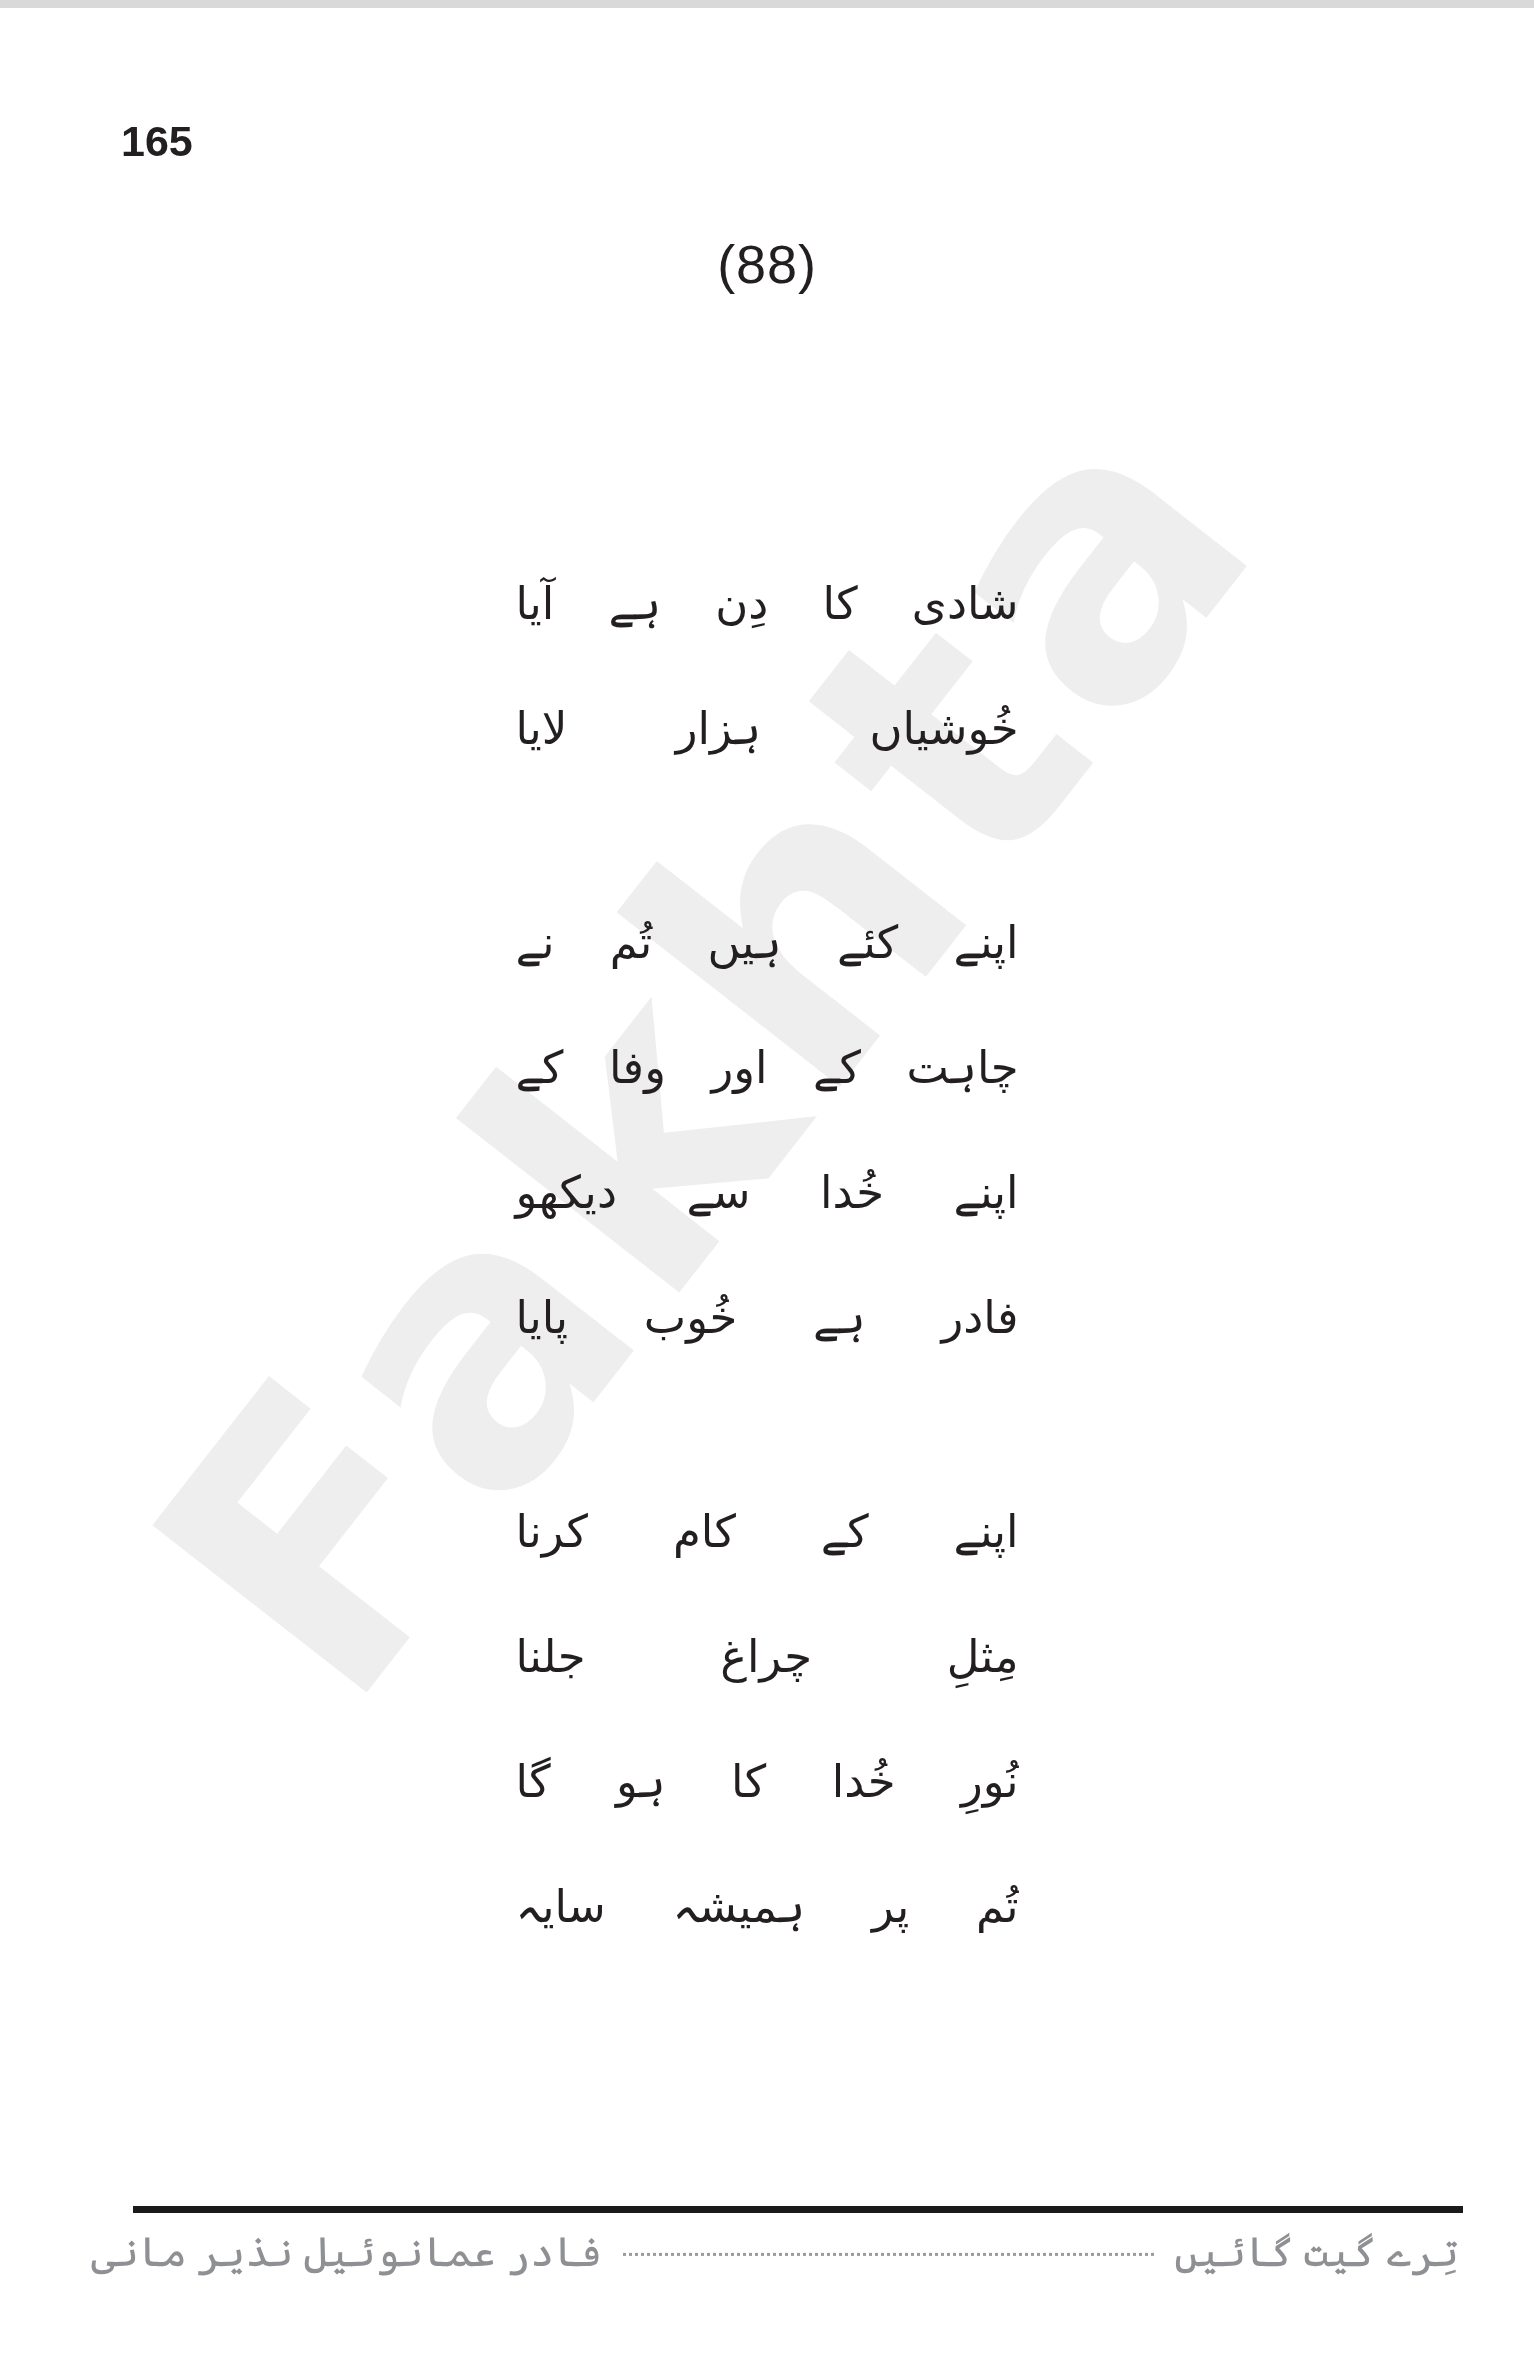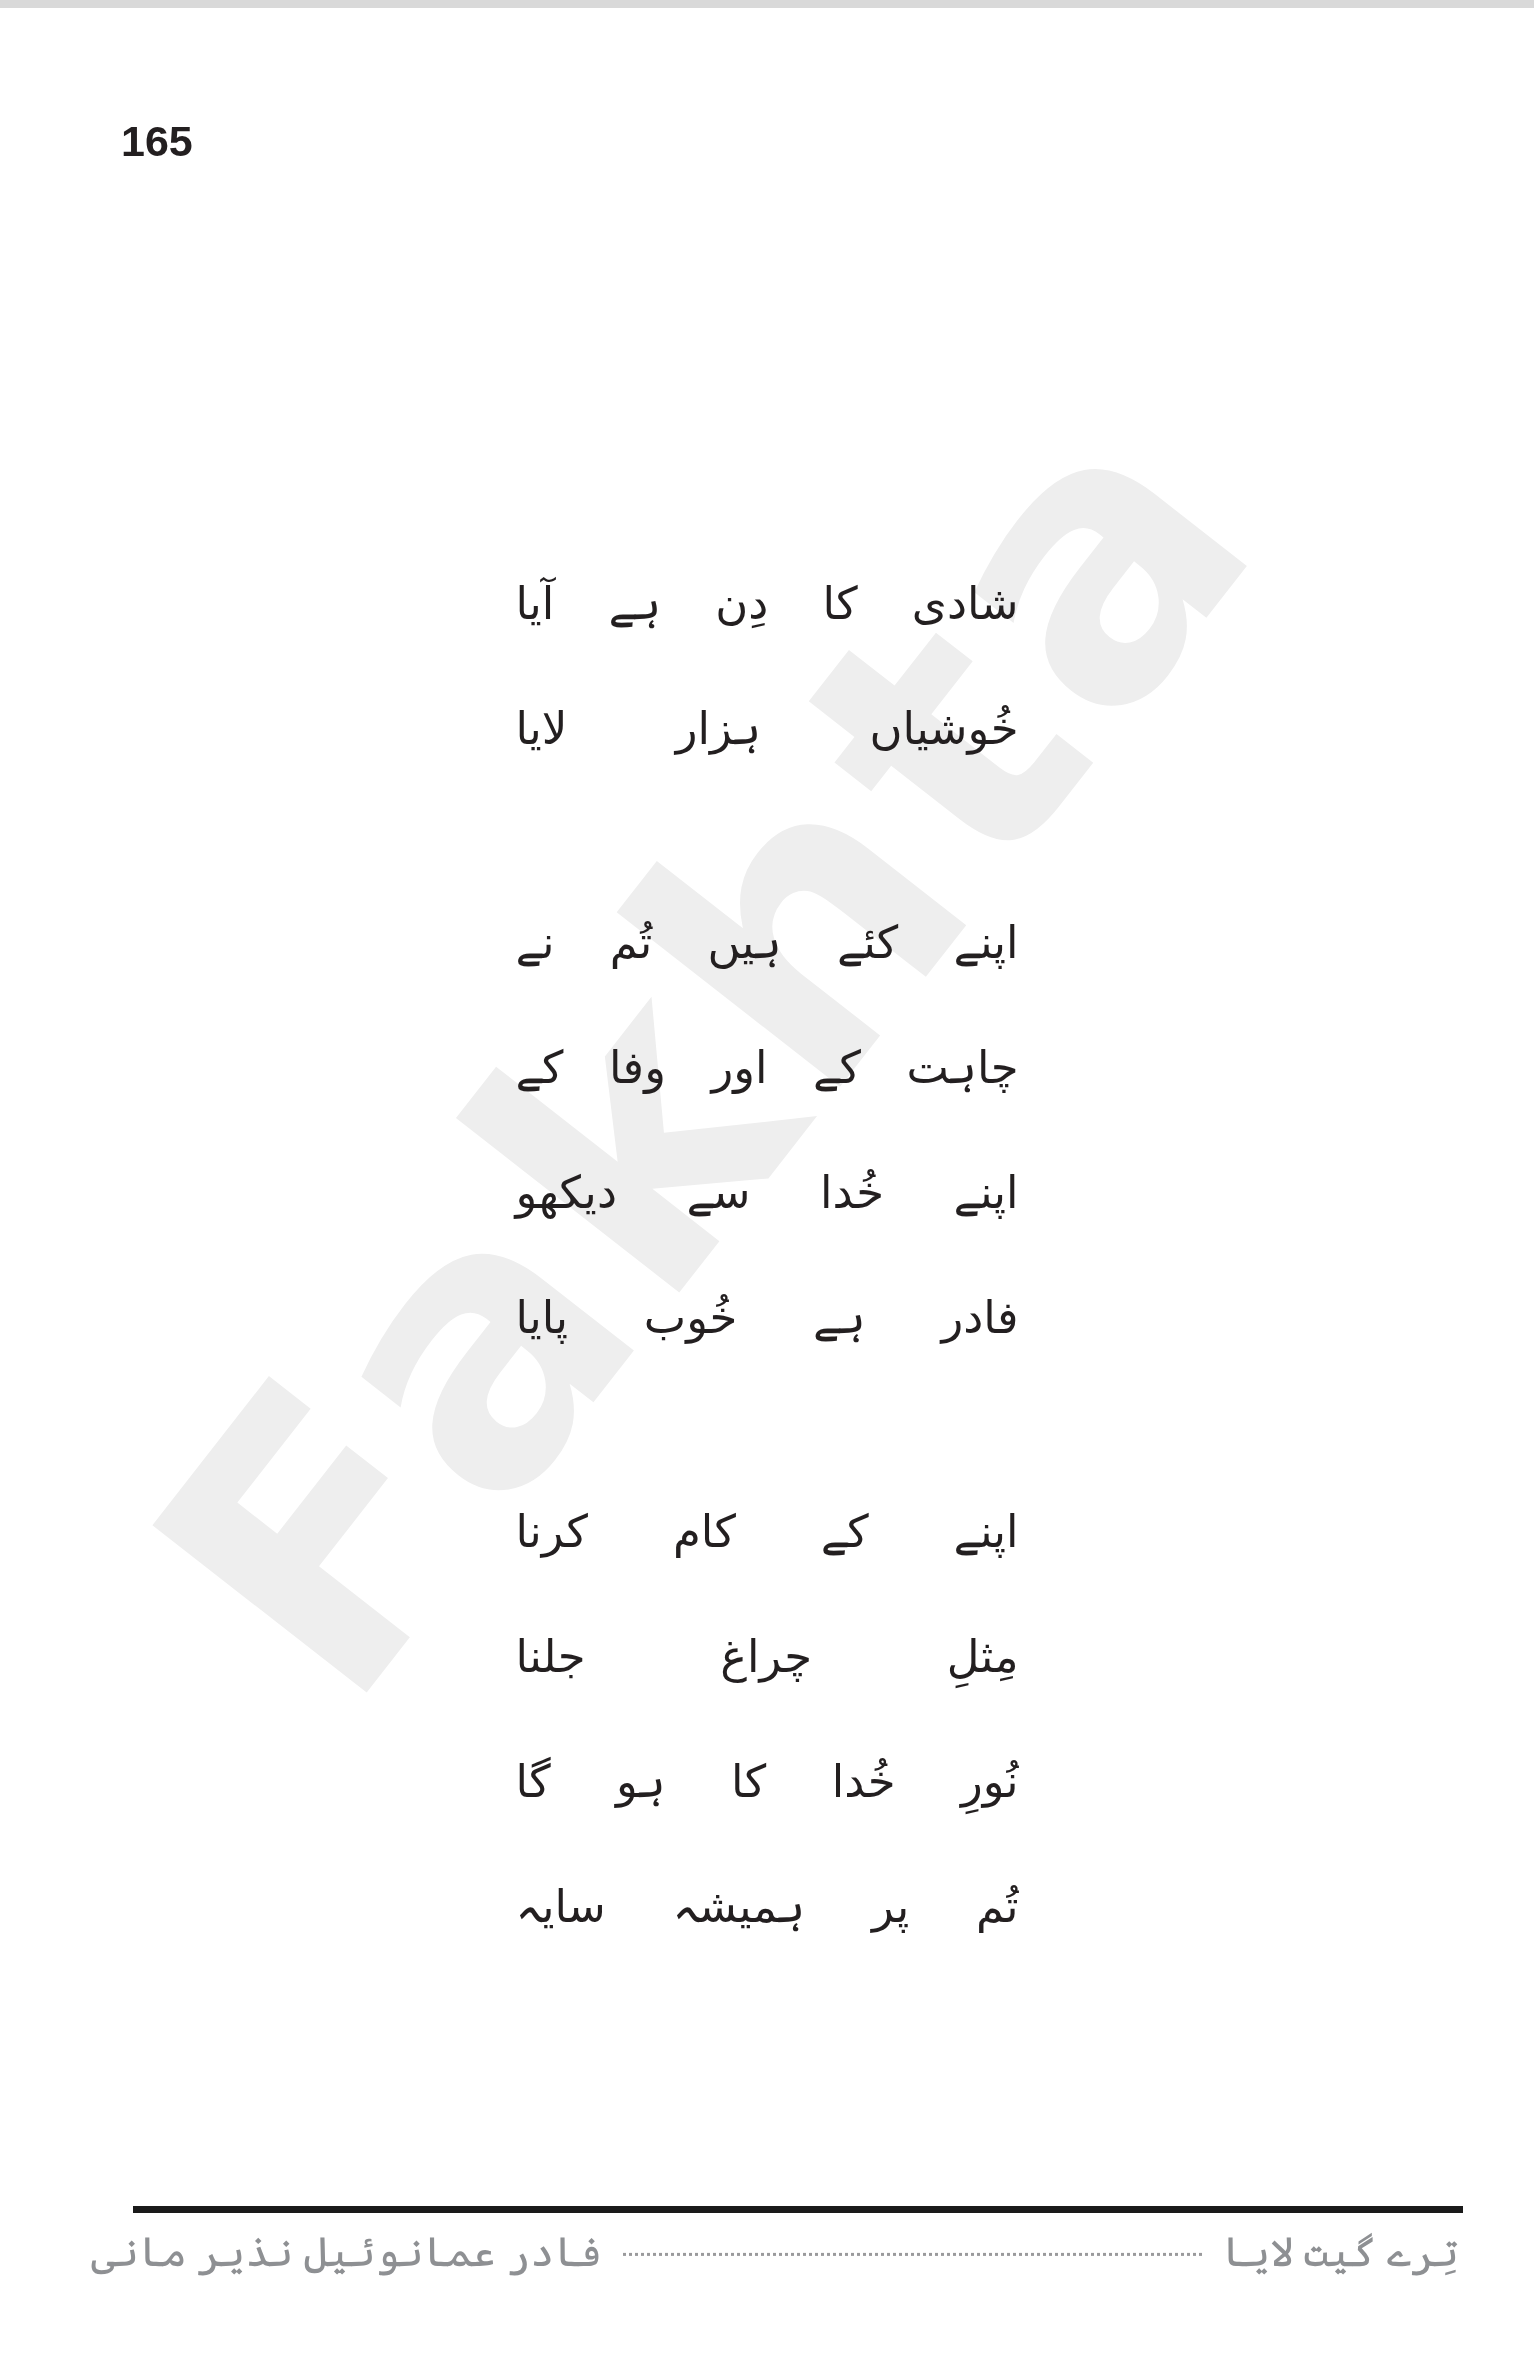"(88)" div.section-number { html: none -> <div>(88)</div> }
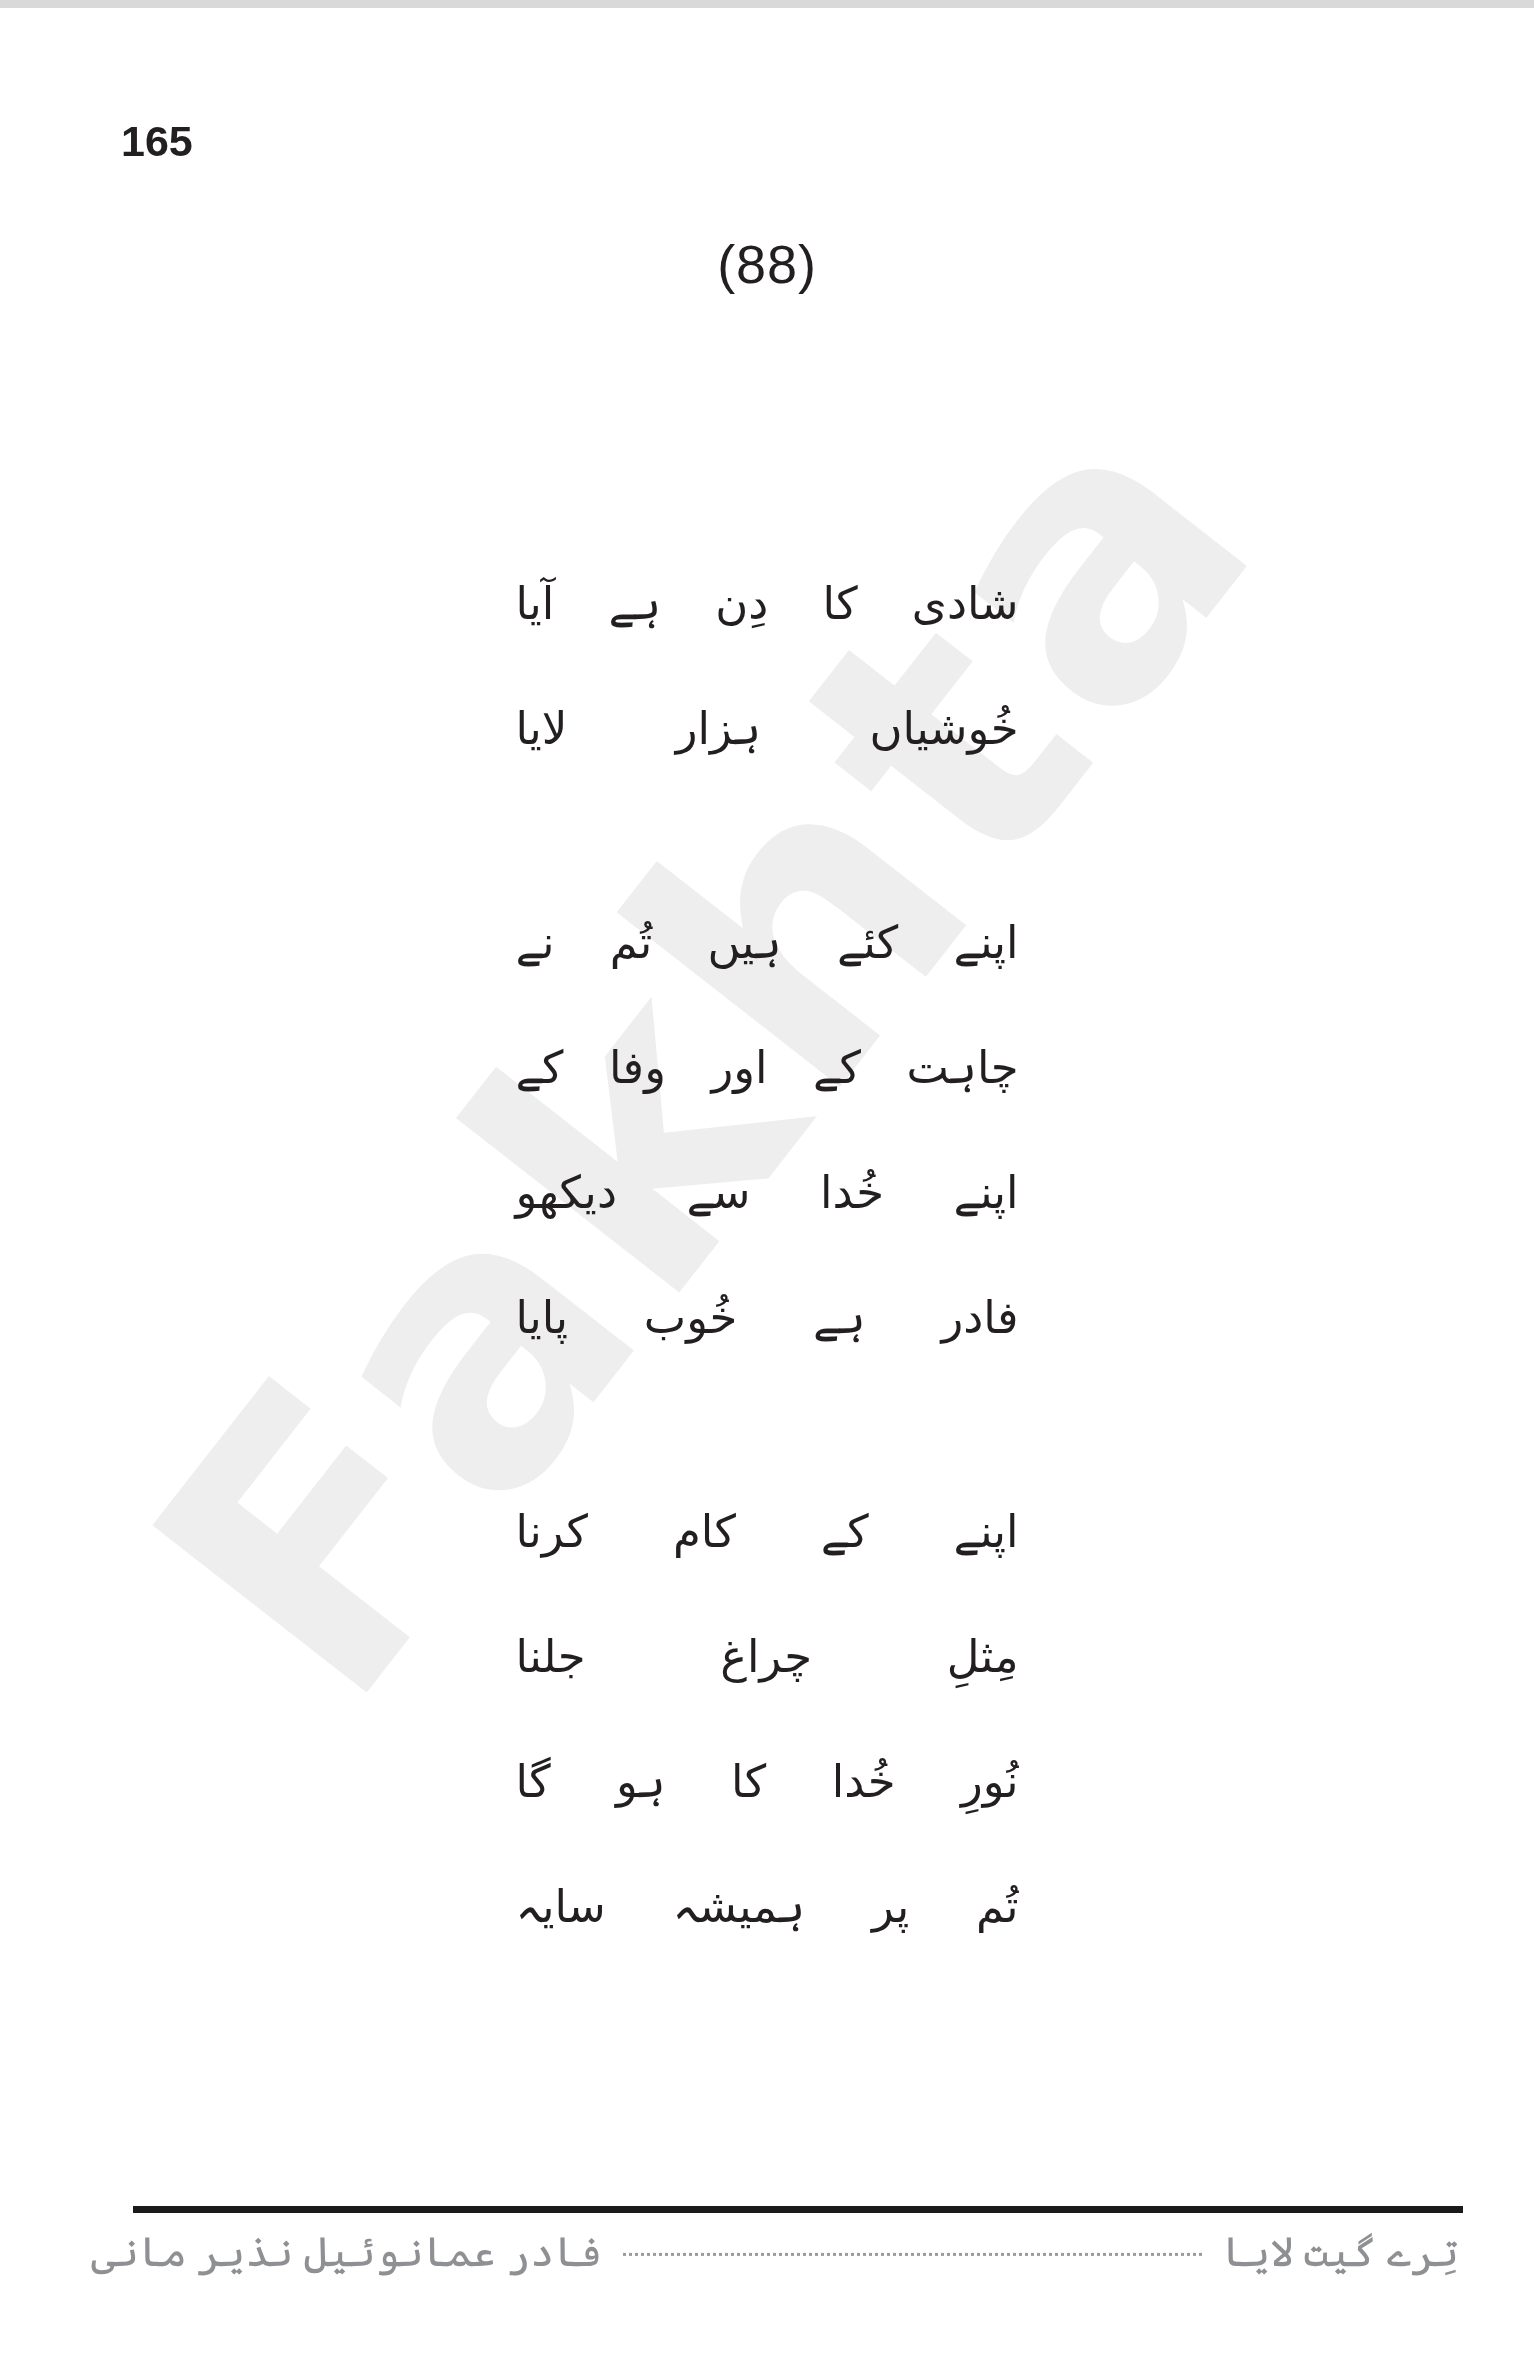"تِرے گیت لیا" span.footer-book-title { text: لایا -> گائیں }
